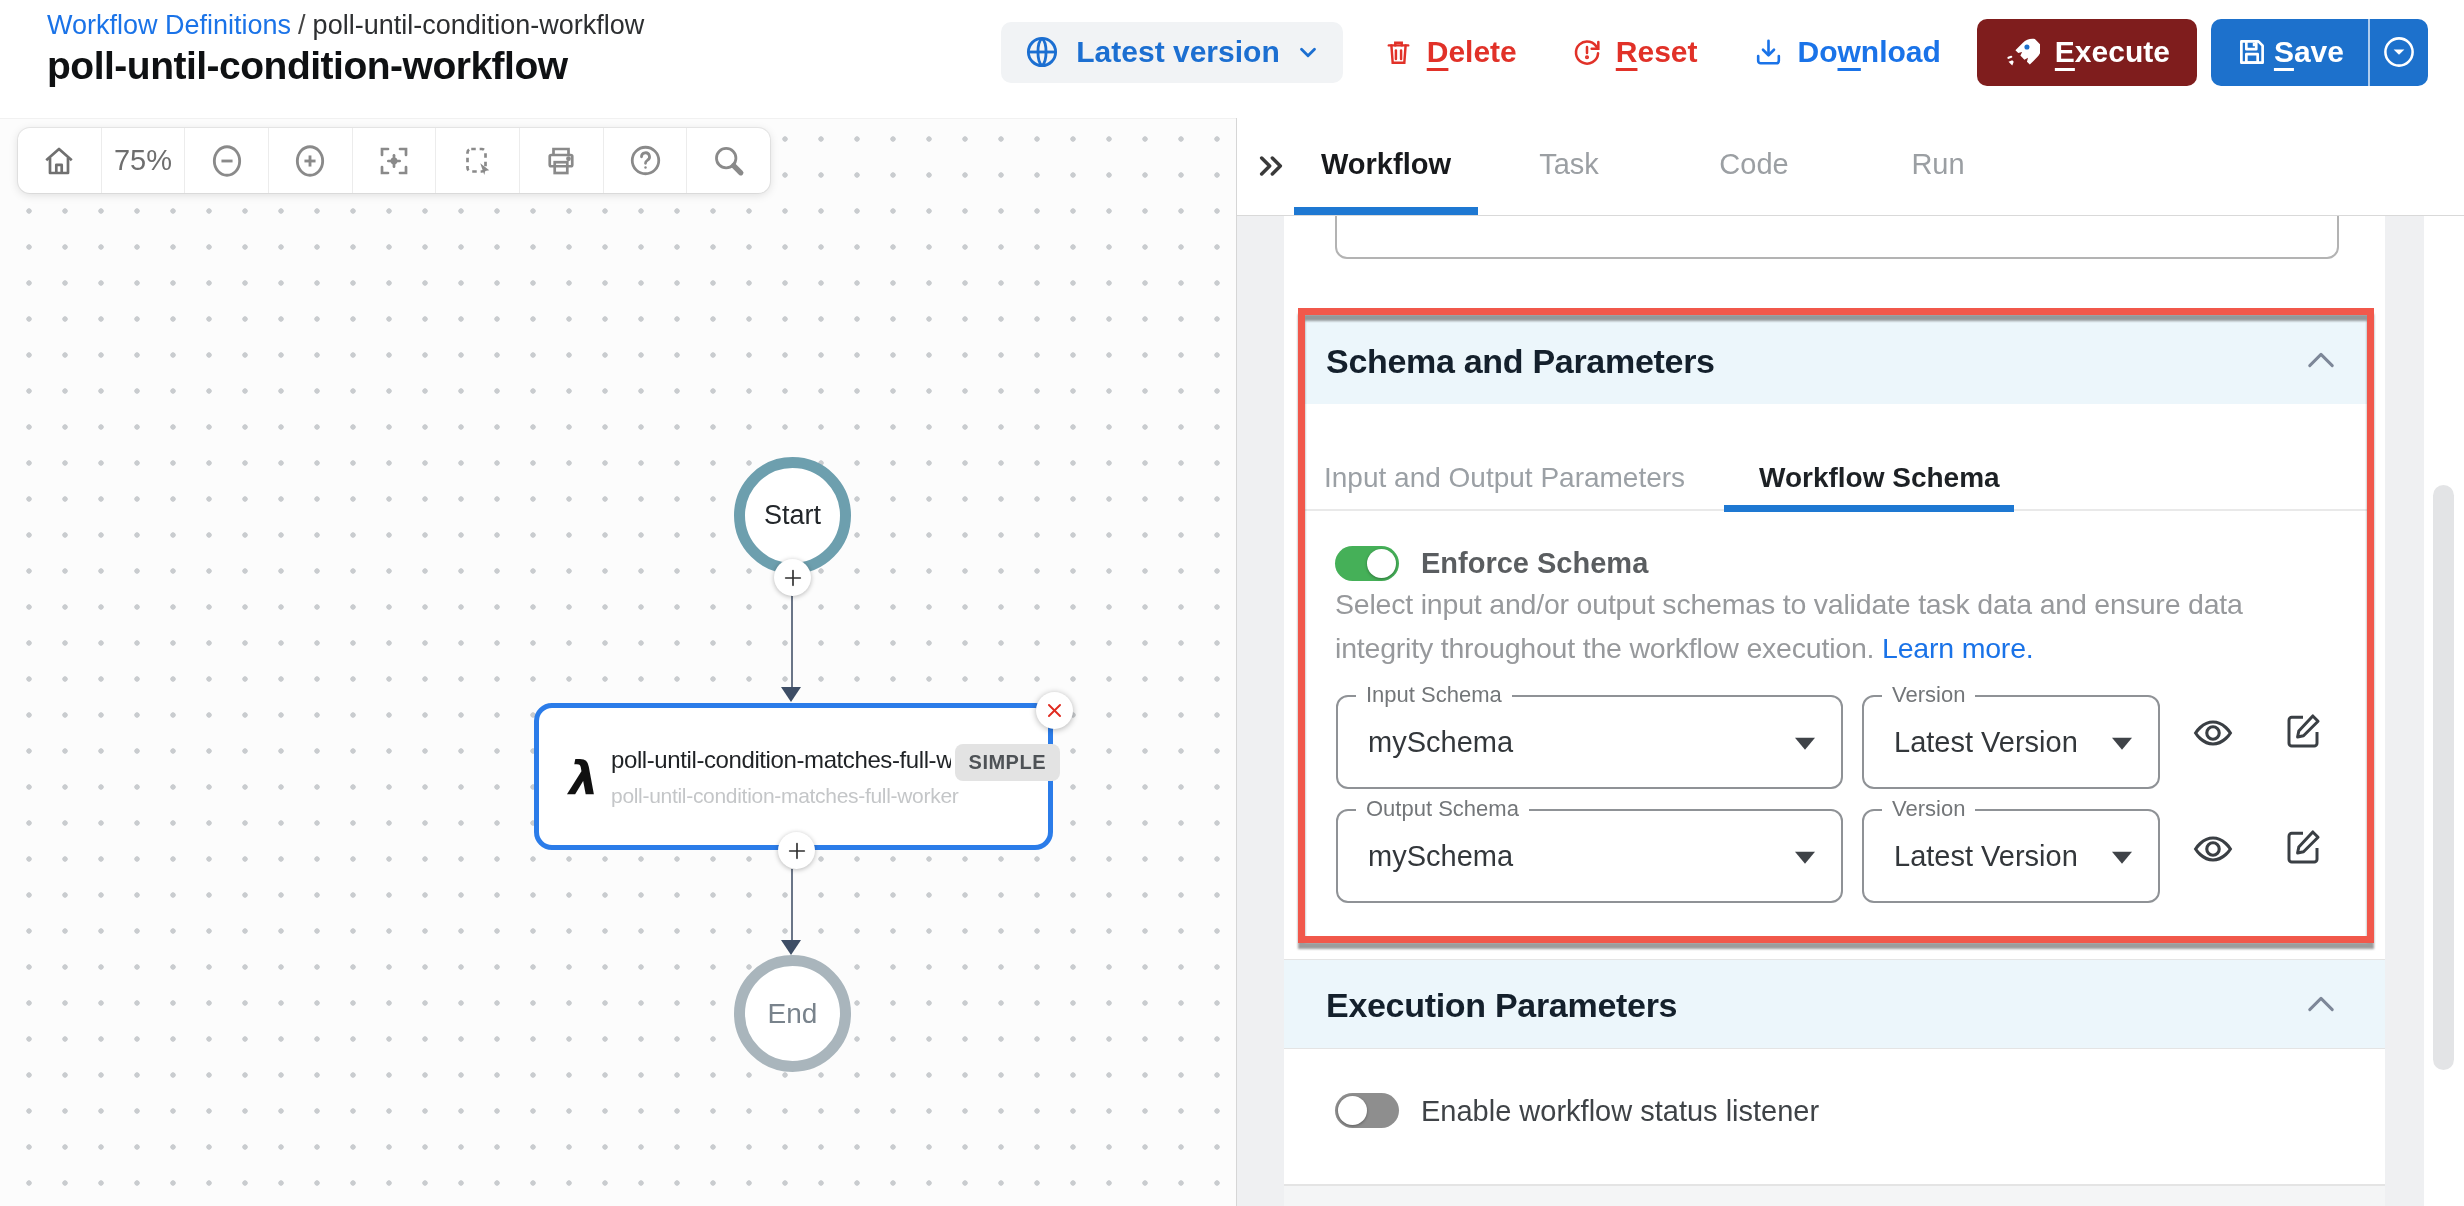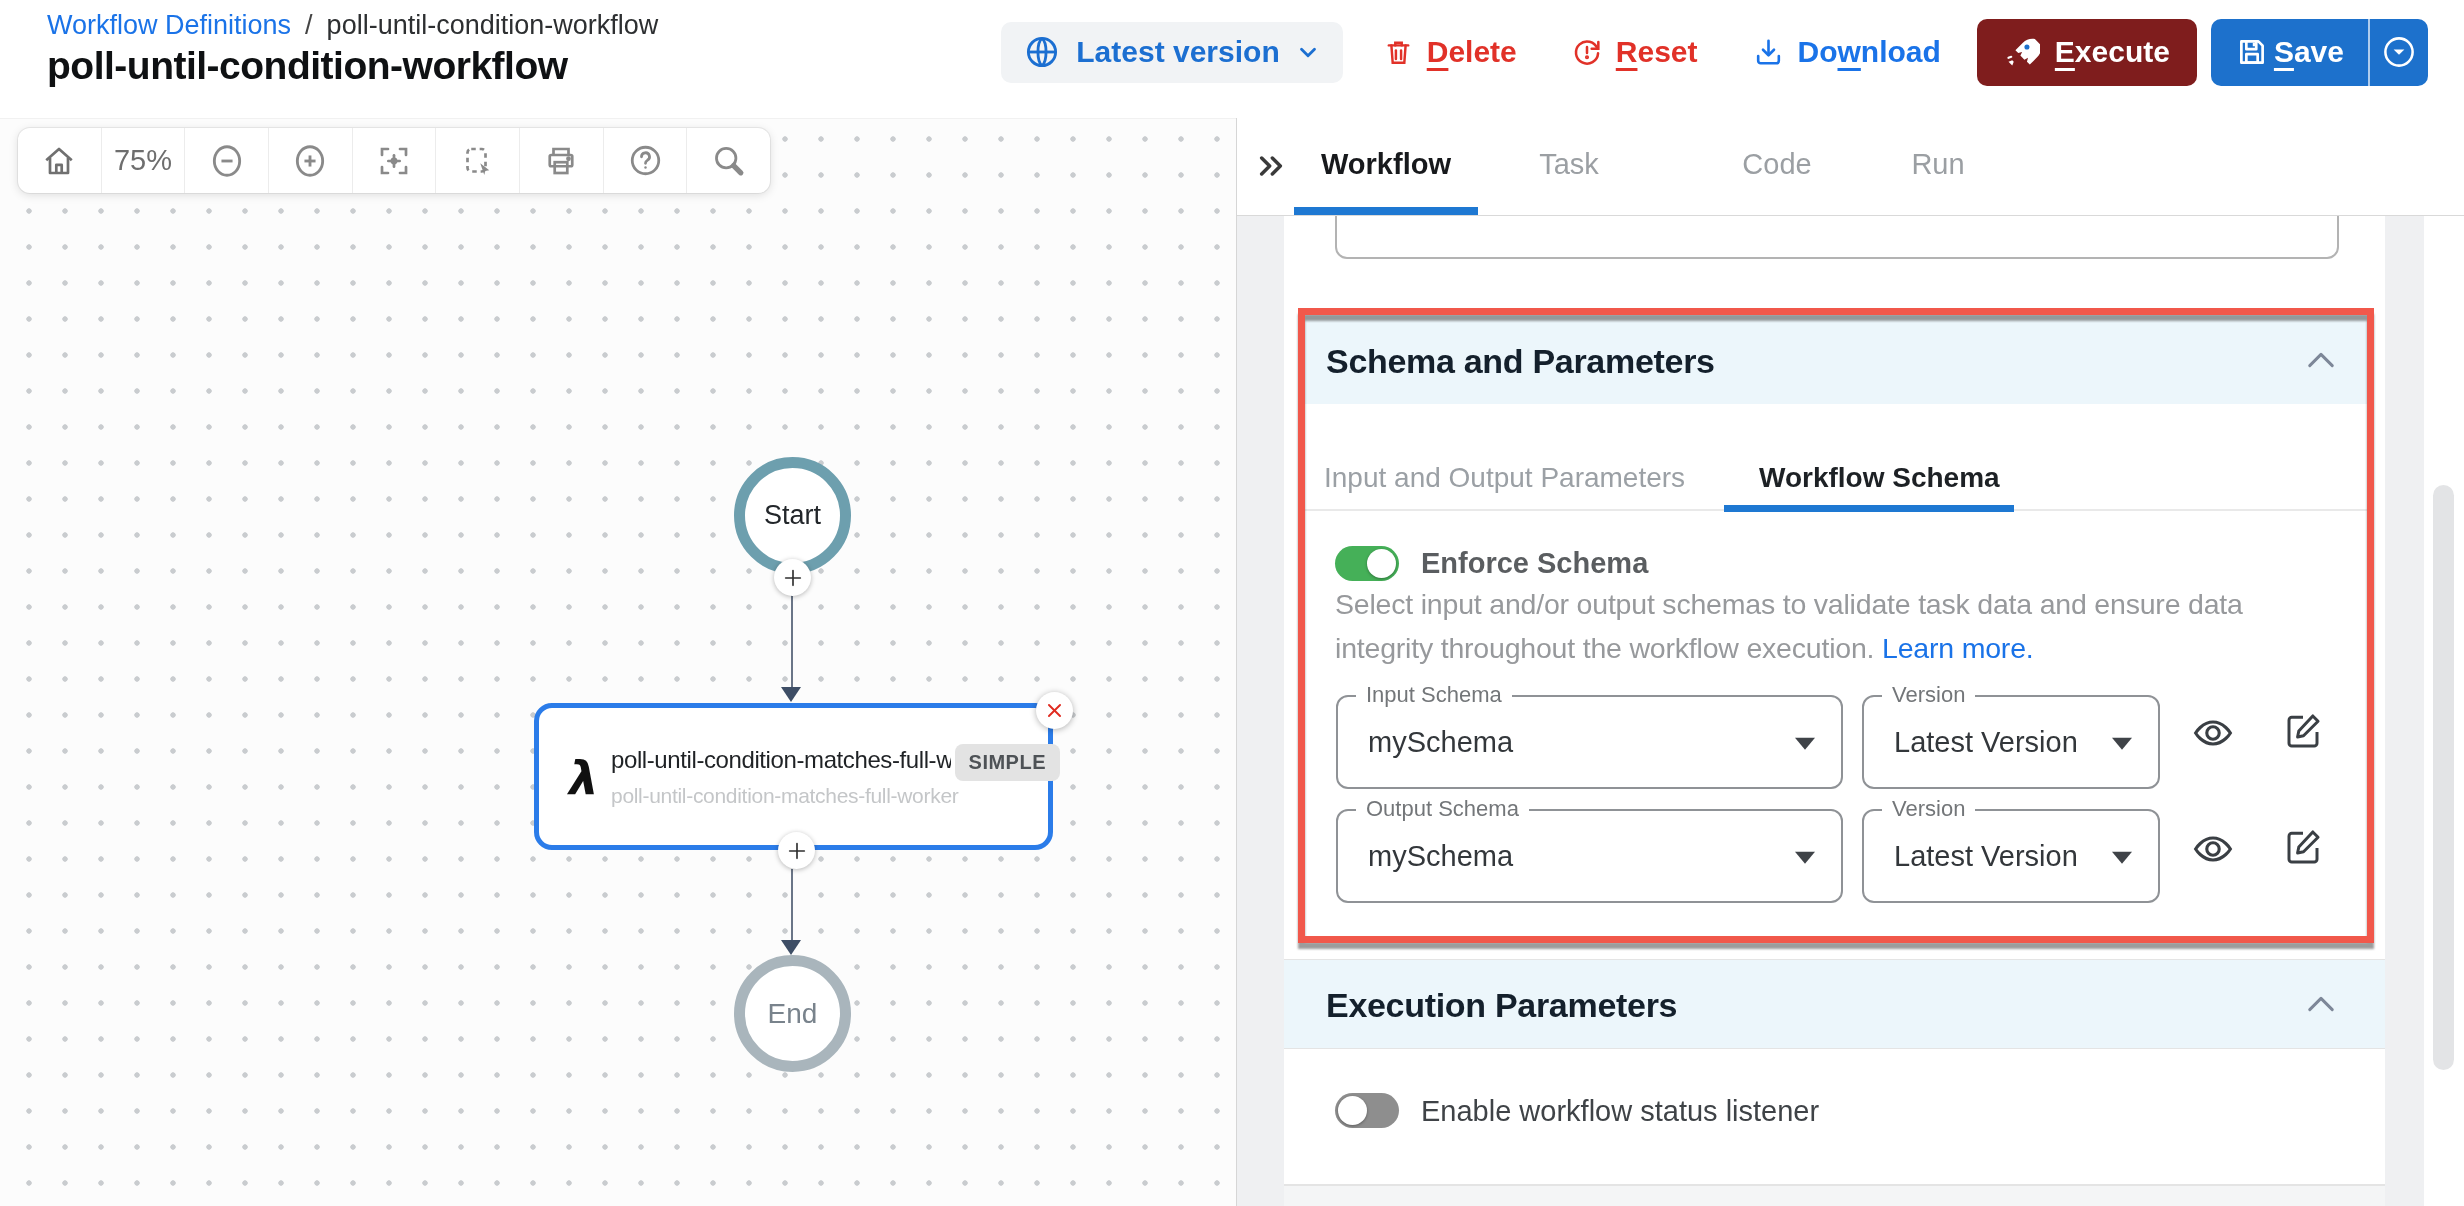"Workflow Definitions" .breadcrumb { gap: 14px -> 7px }
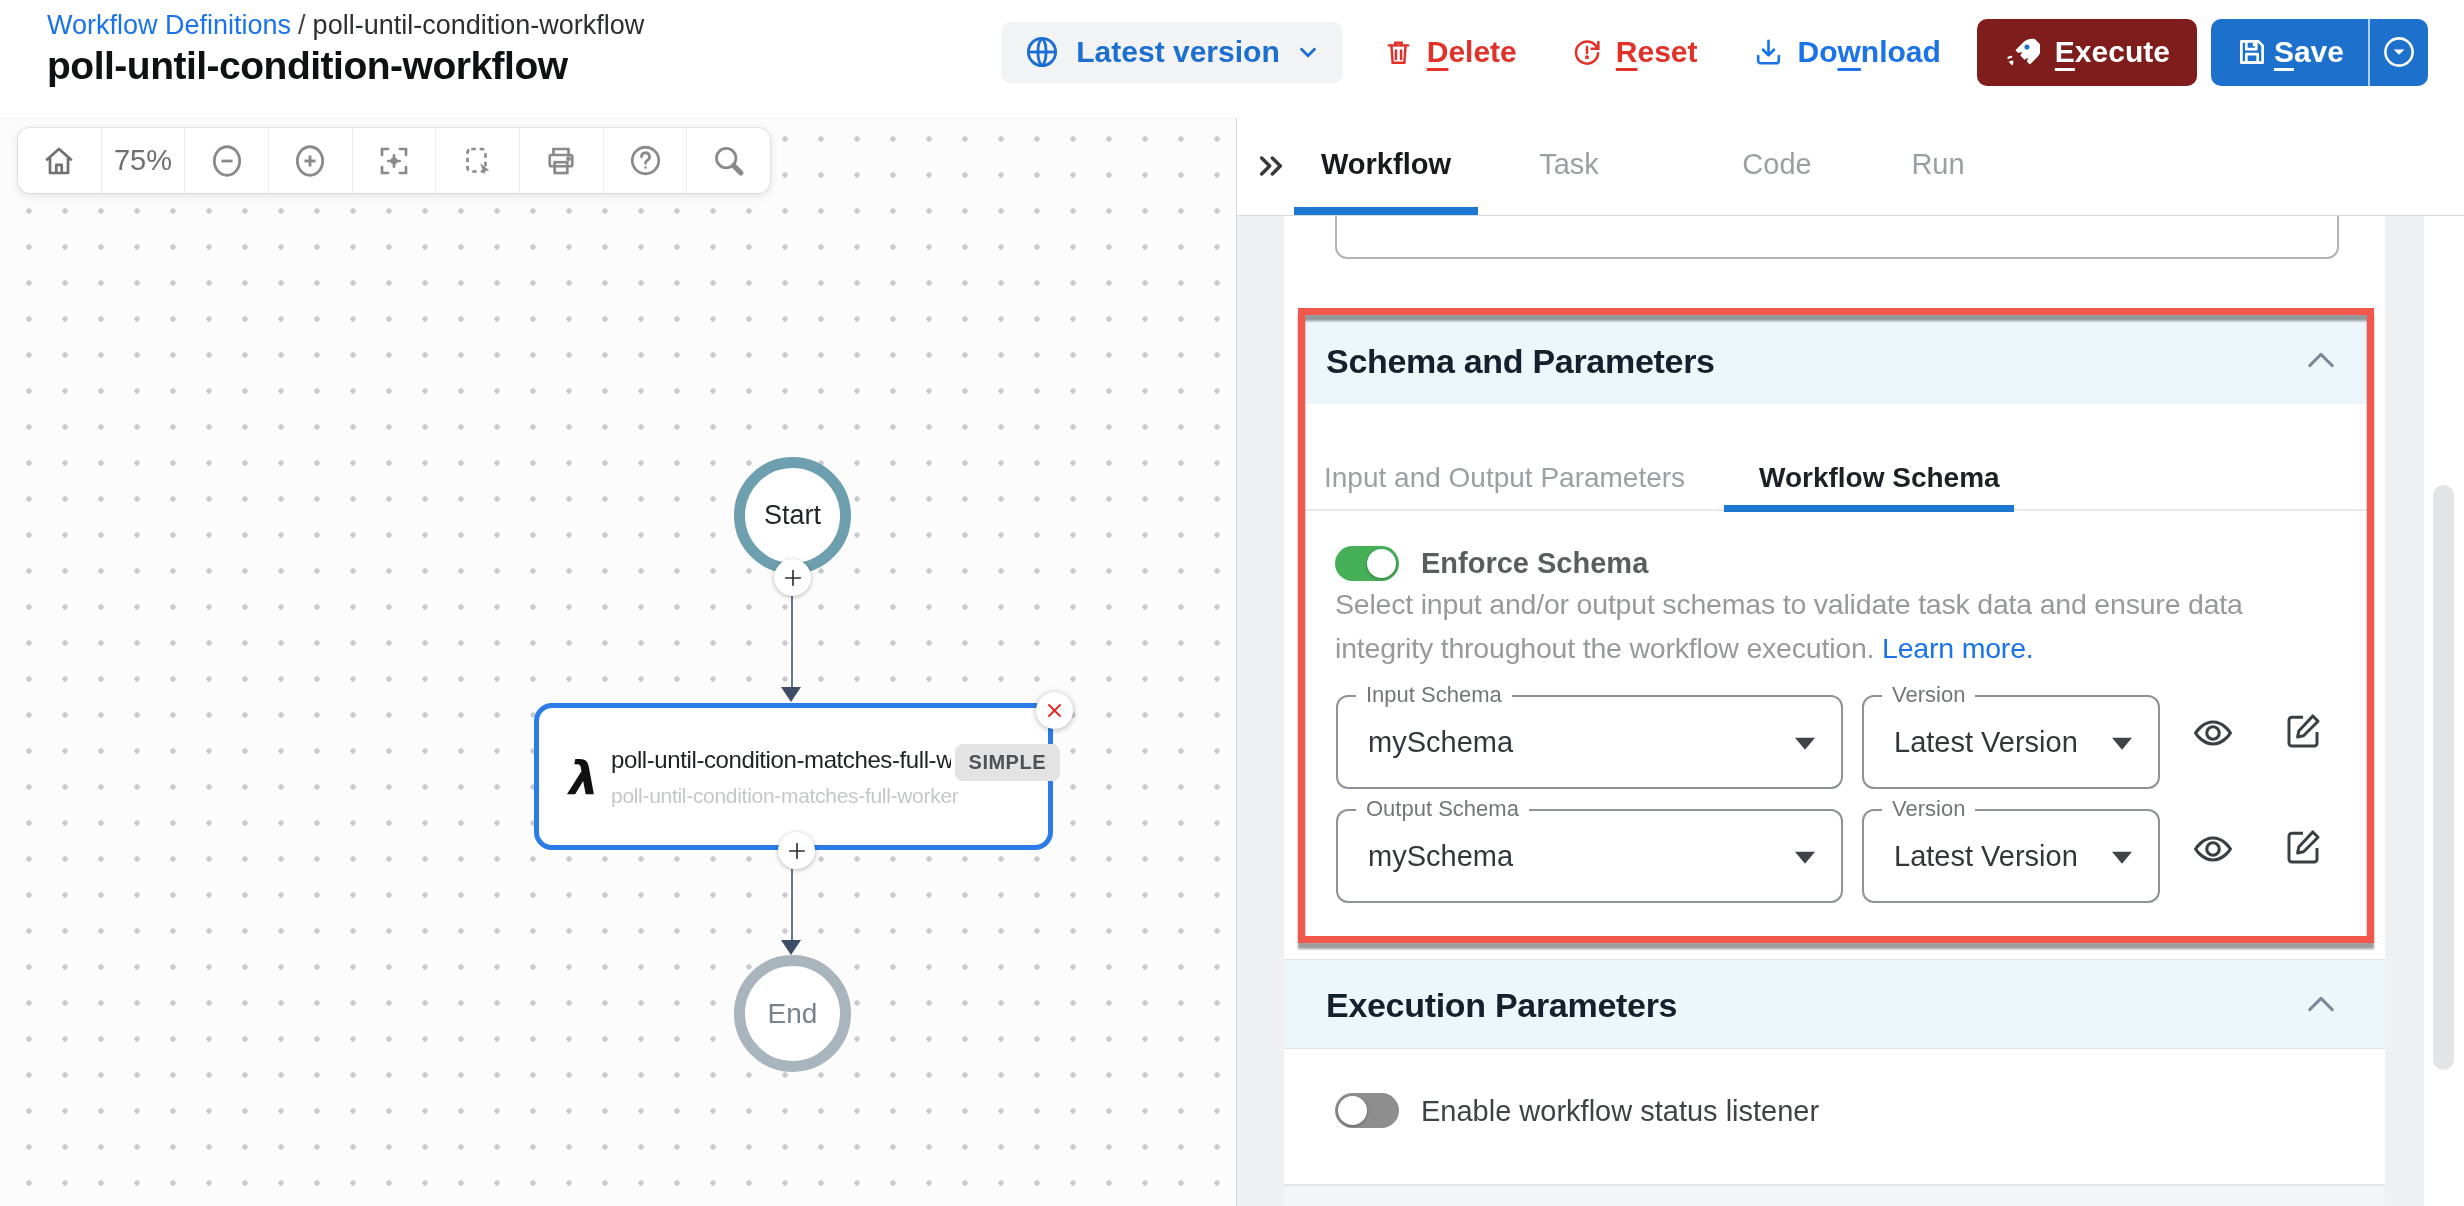"Code" div.ptab { margin-left: 23px -> none }
